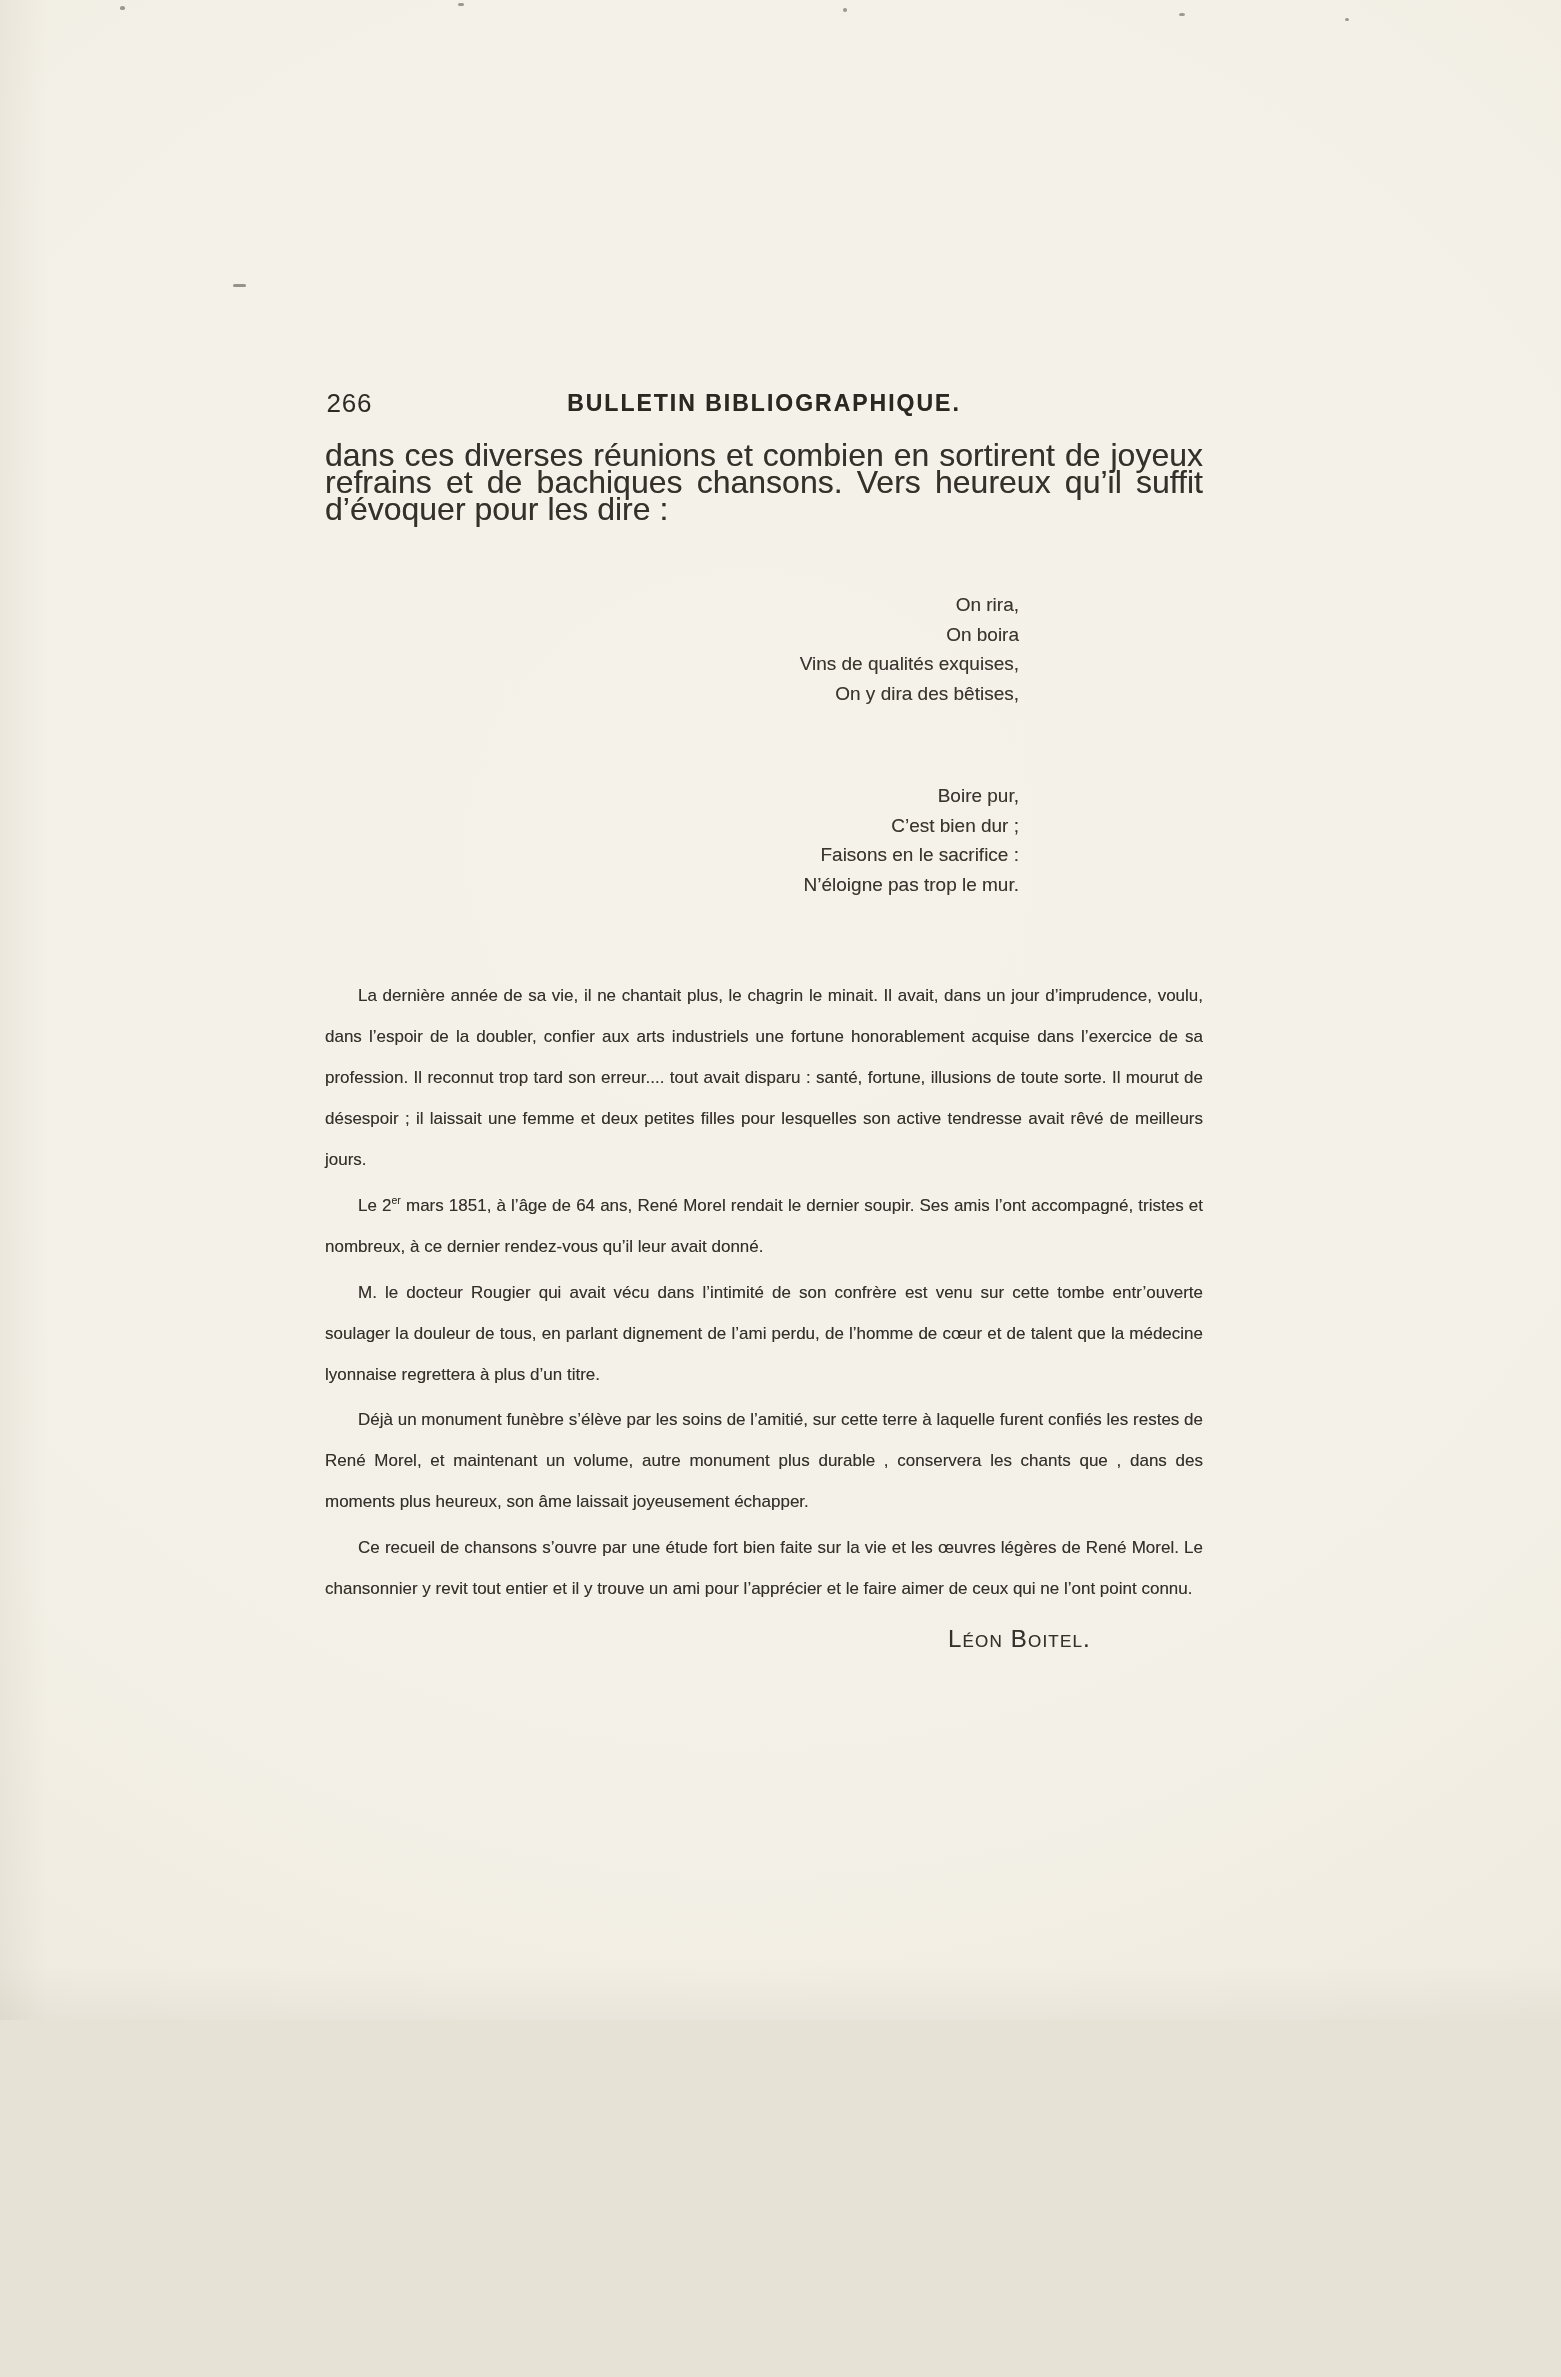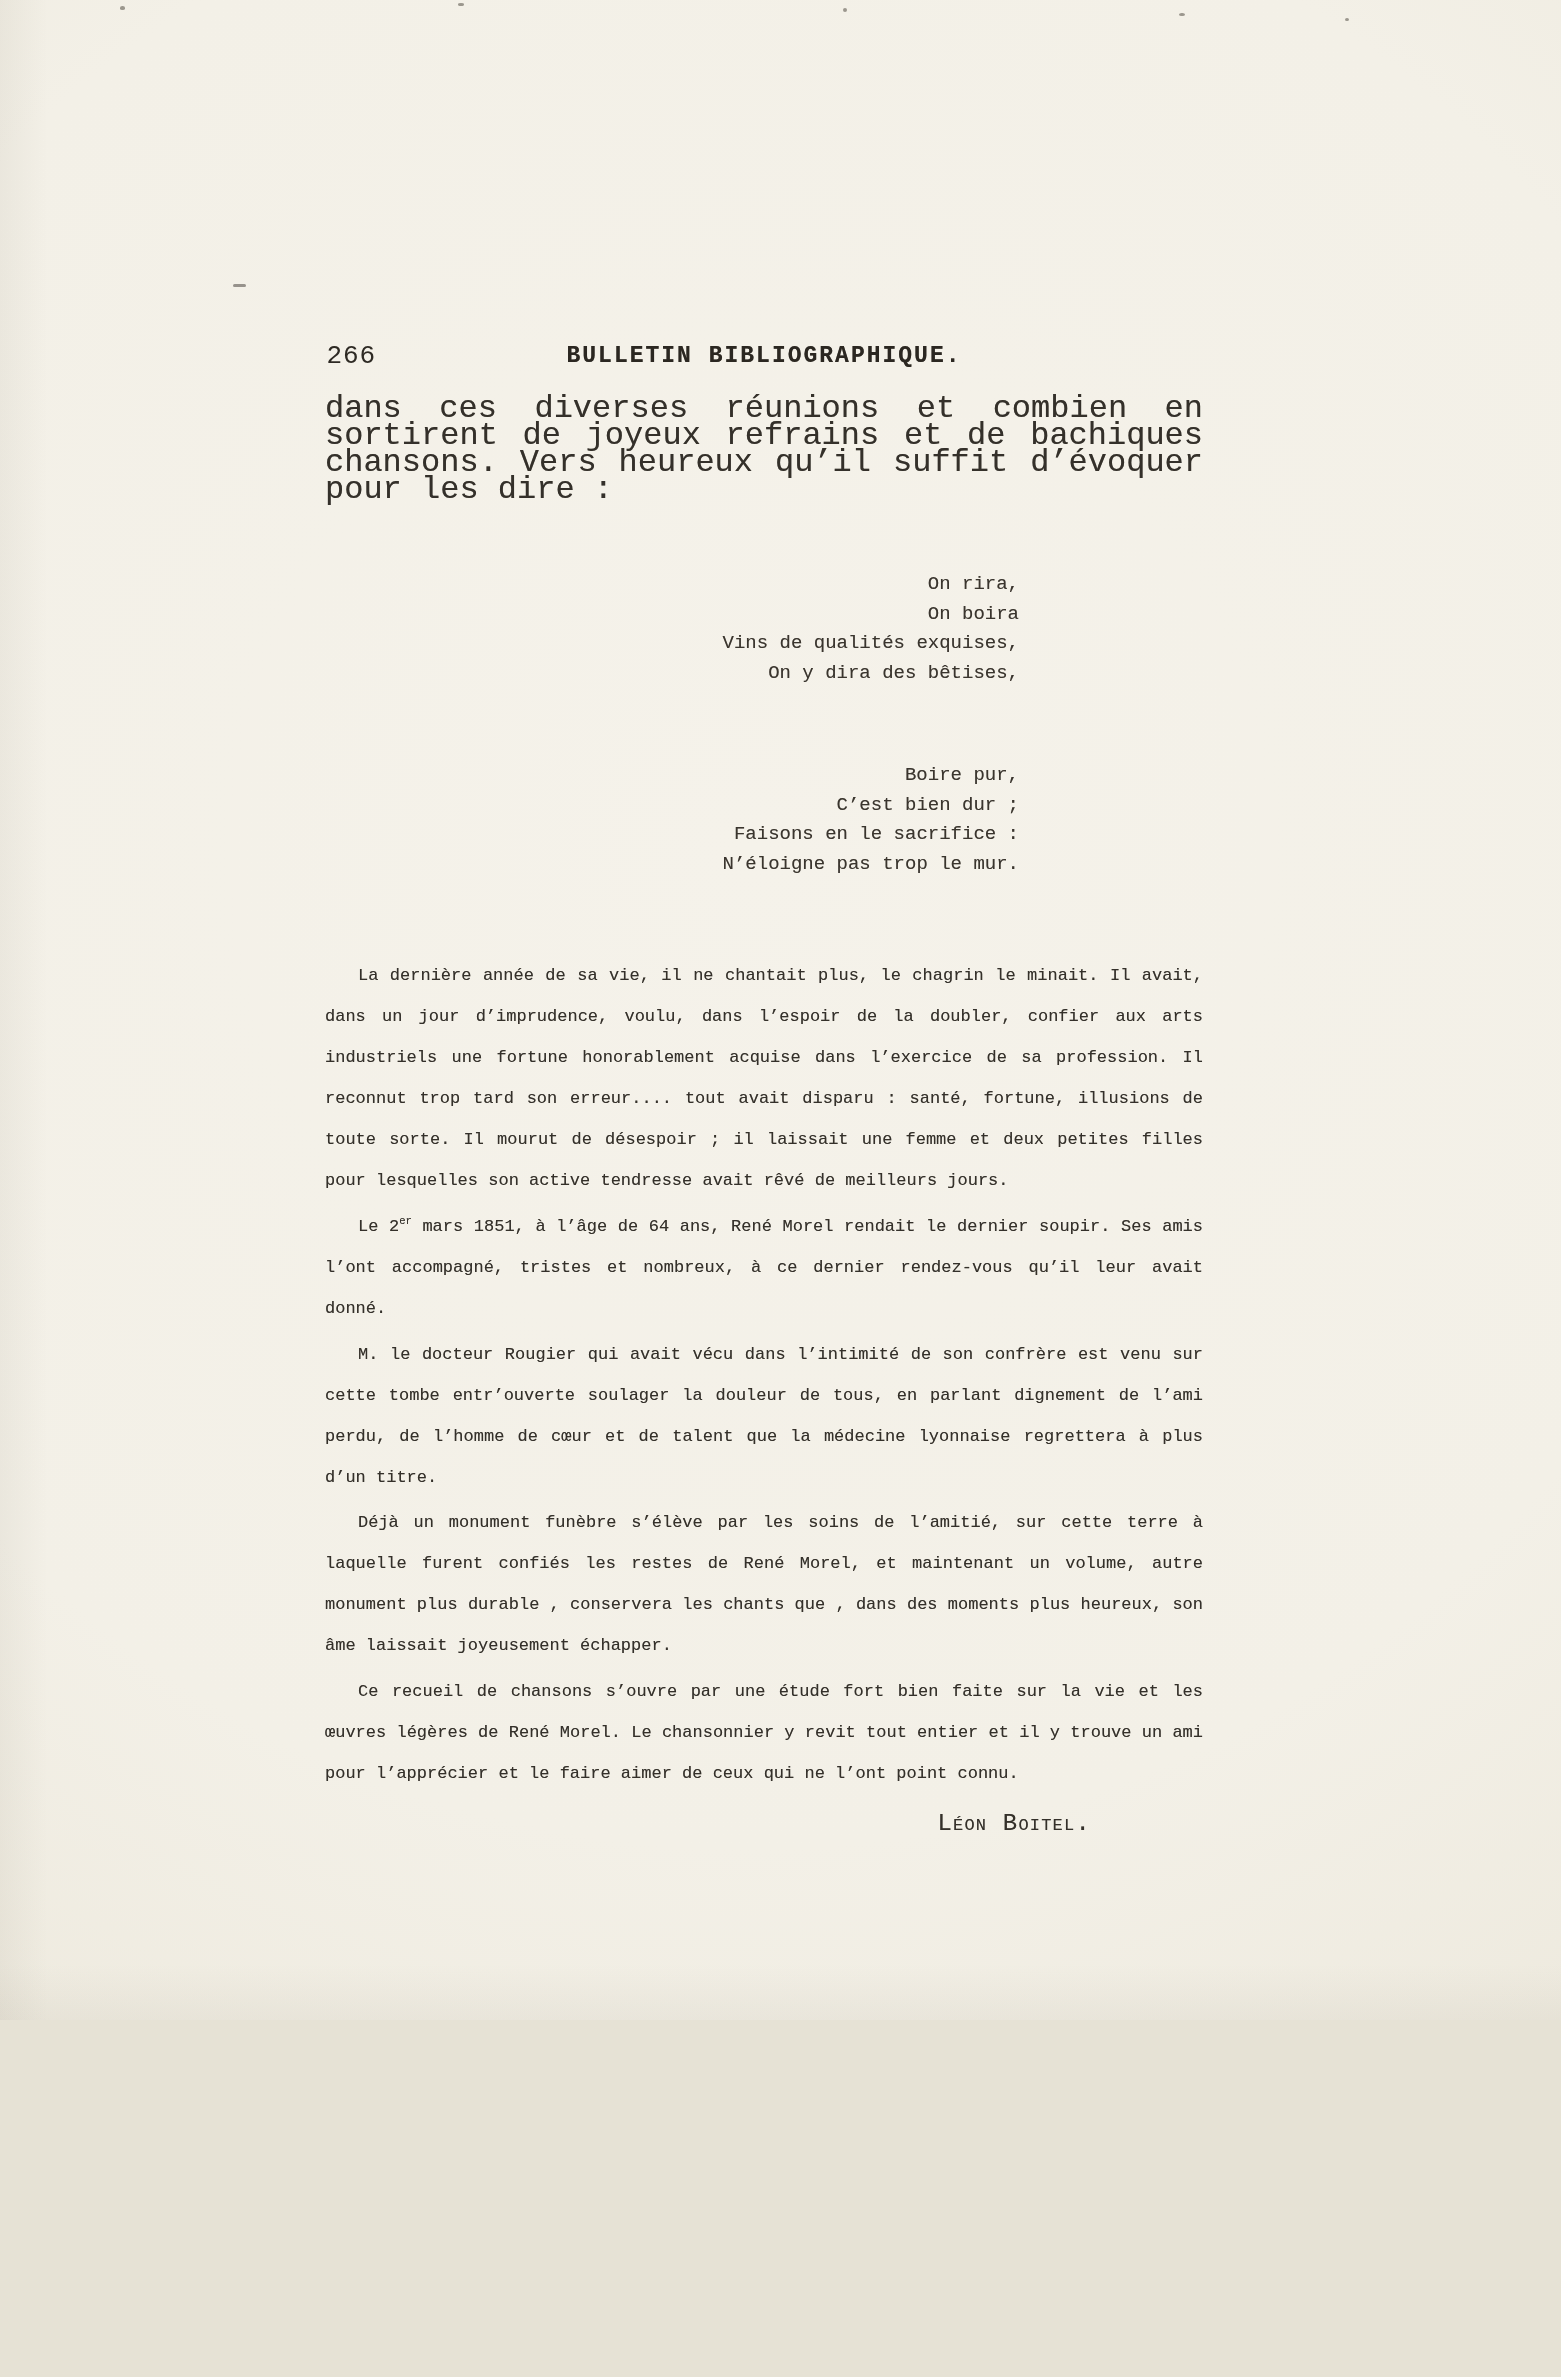"266" .page { font-family: Liberation Mono, monospace -> Liberation Sans, sans-serif }
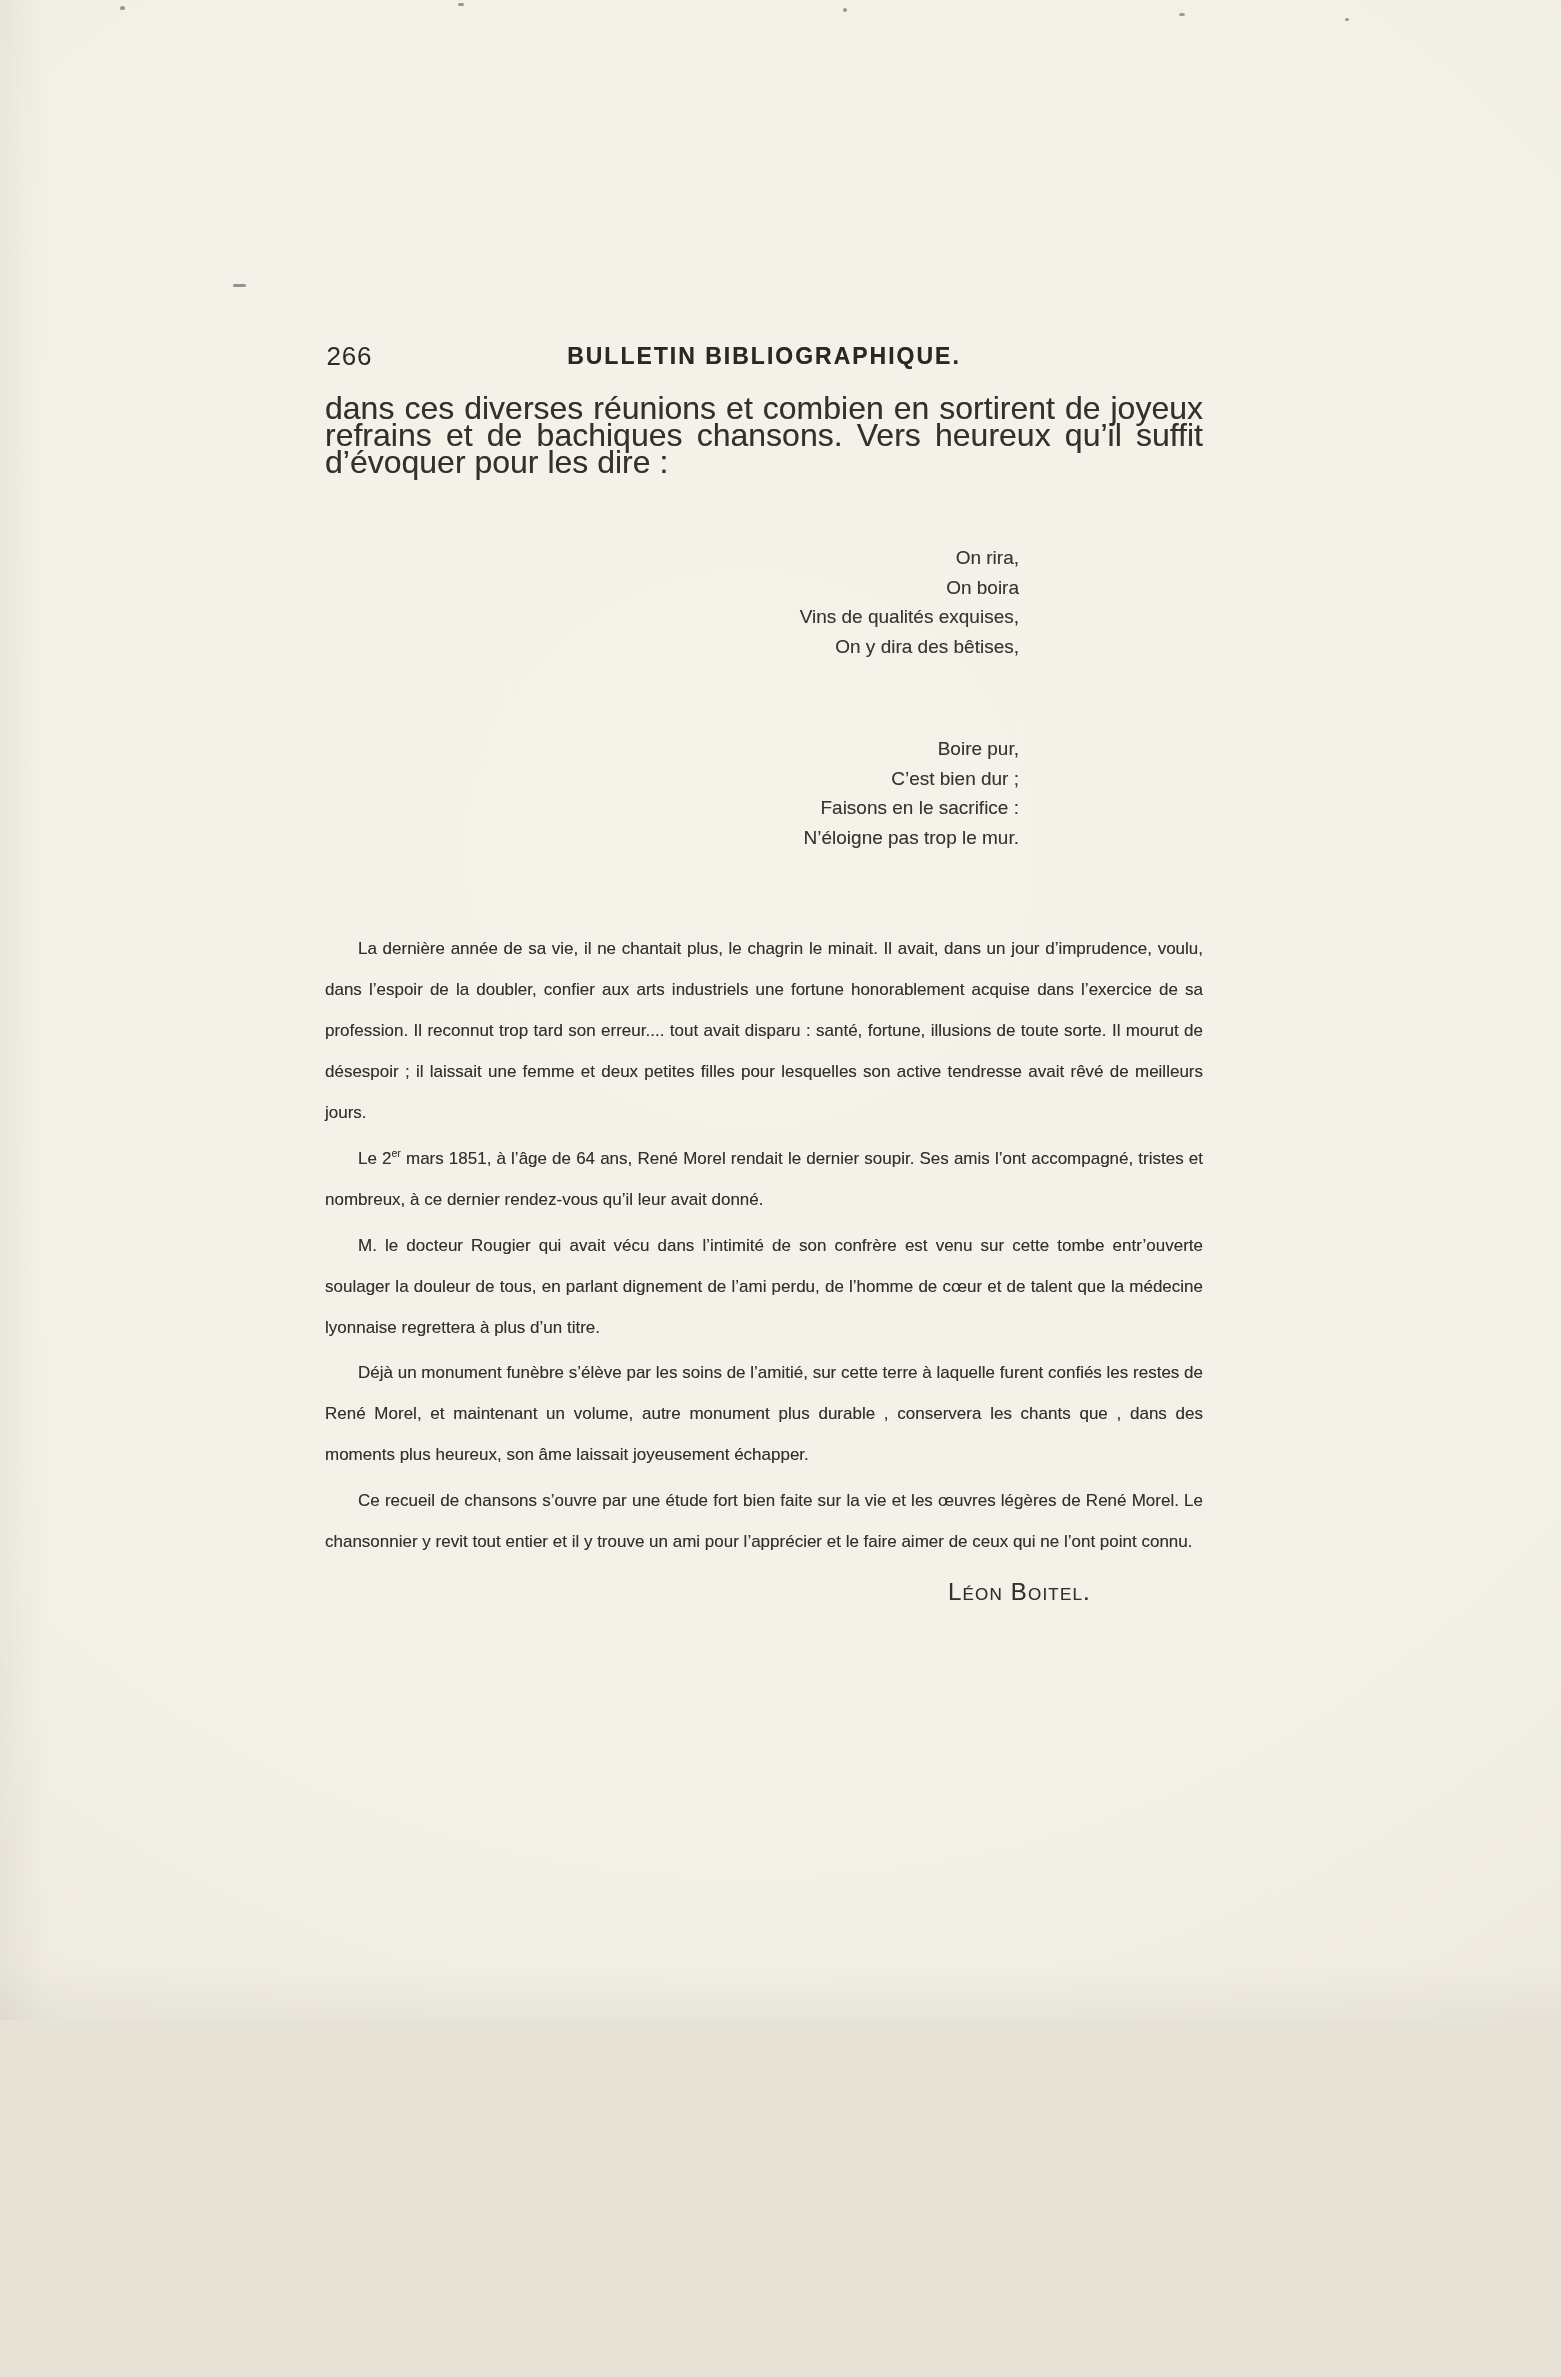"BULLETIN BIBLIOGRAPHIQUE." .running-title { margin-top: none -> 47px }
